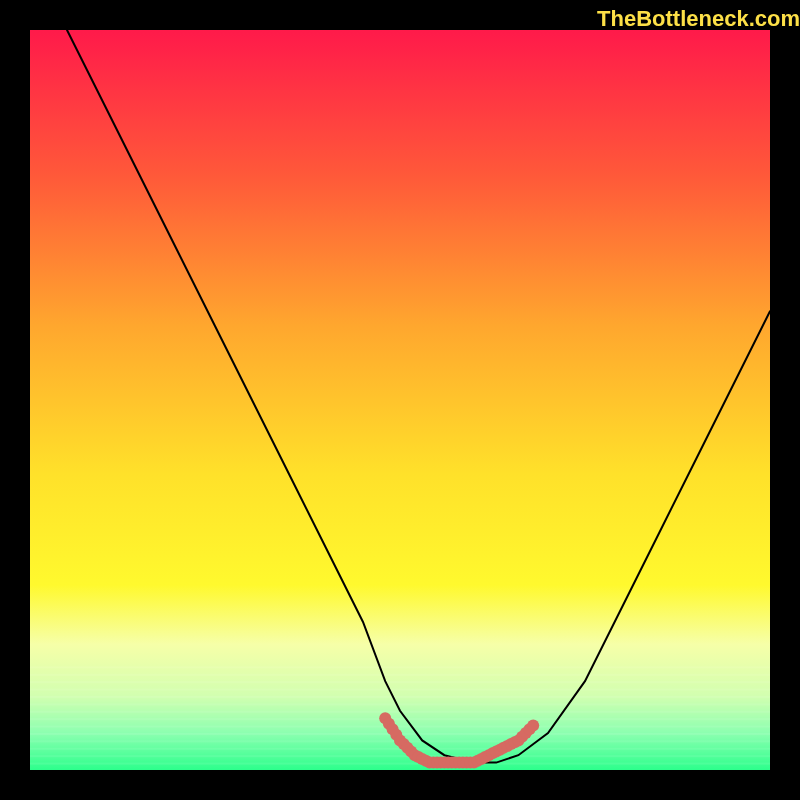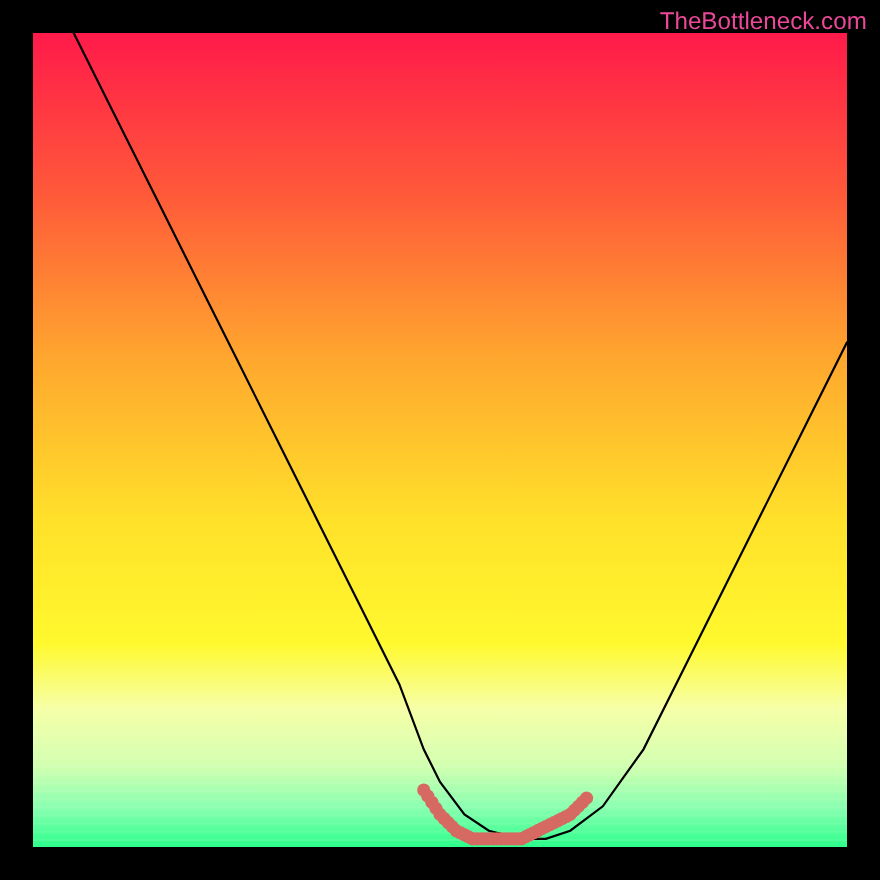"TheBottleneck.com" .watermark { color: #ec4899 -> #fde047; font-weight: 400 -> 700; right: 12px -> 0 }
